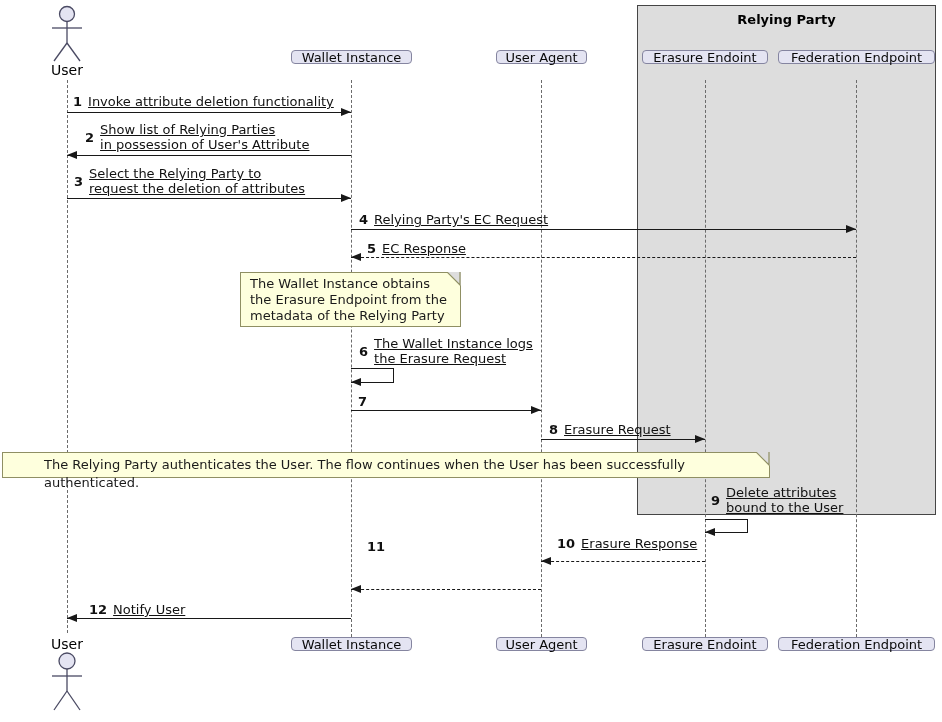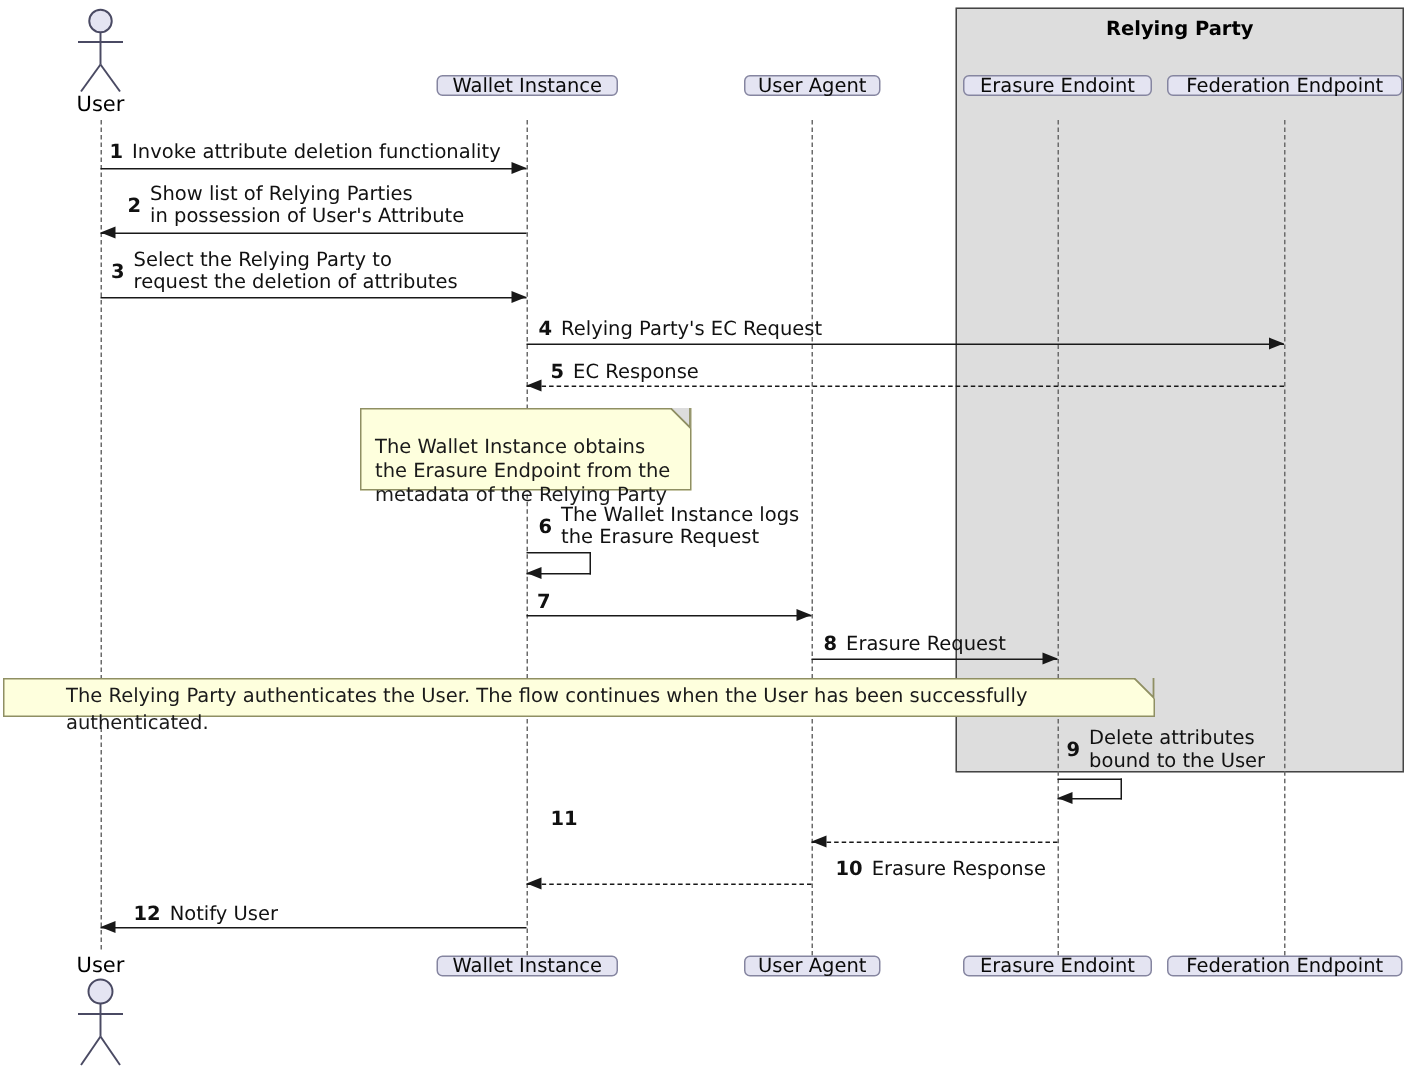"Invoke attribute deletion functionality" .mtext { text-decoration: none -> underline }
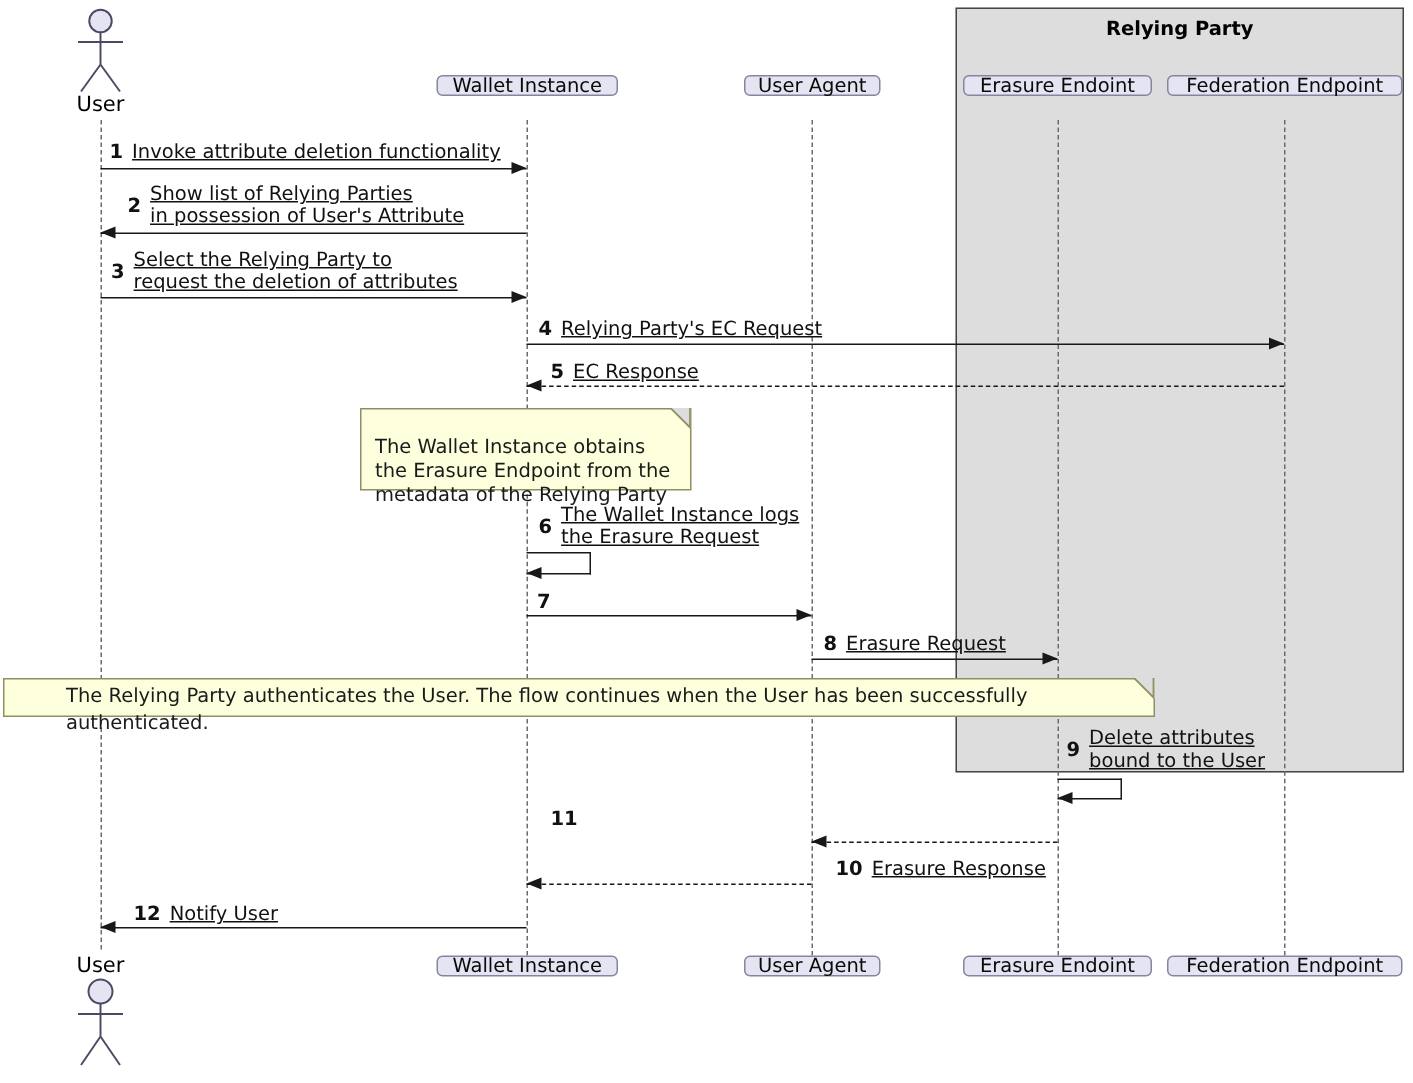"The Wallet Instance obtains" .note-text { padding: 18px 9px -> 3px 9px }
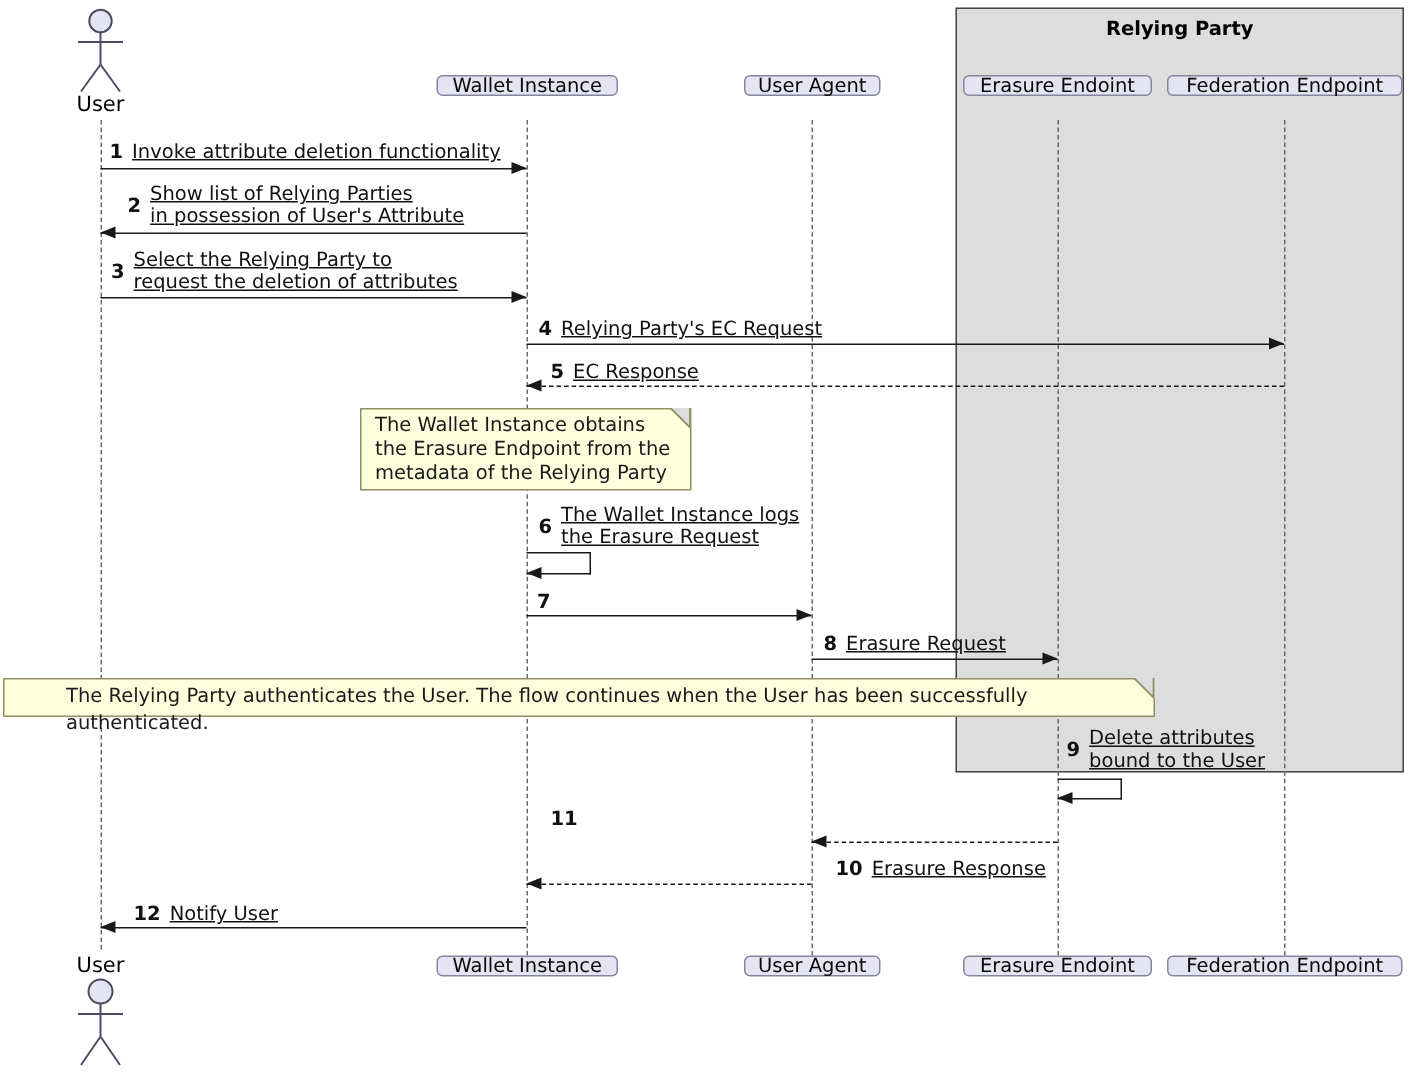"10" div.mlabel { top: 572px -> 536px }
